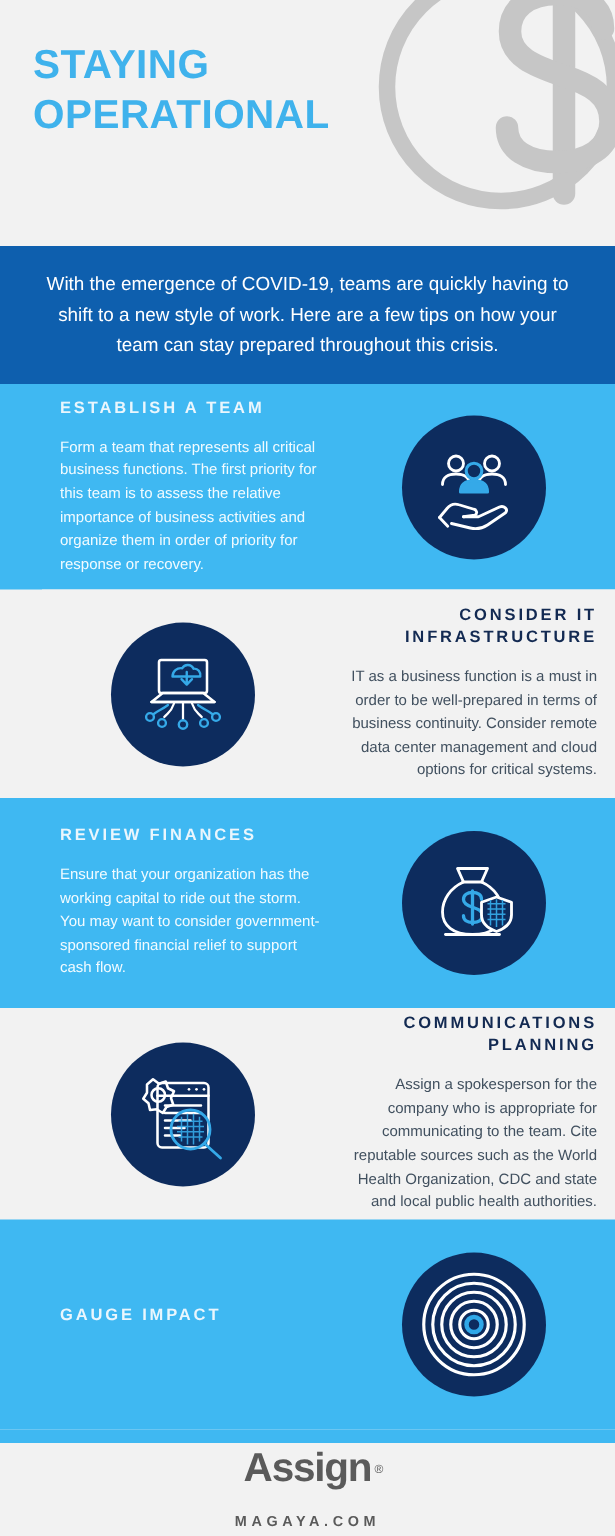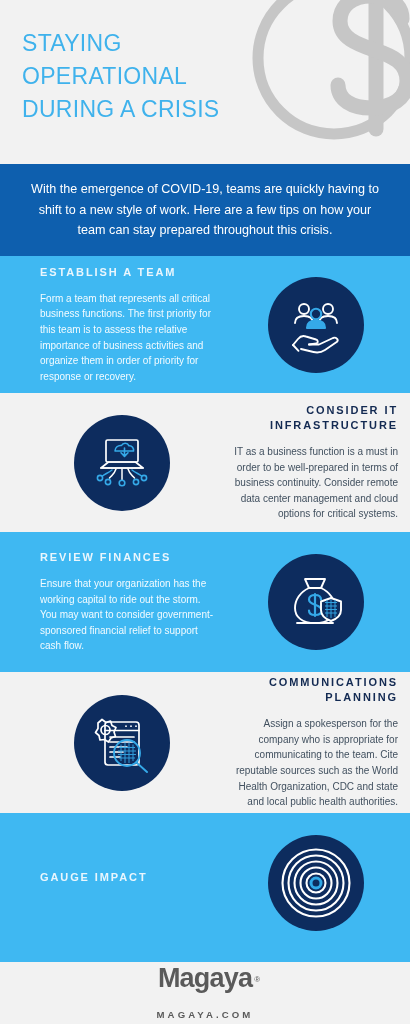"STAYING" .hero-title { font-size: 23px -> 27px; font-weight: normal -> bold }
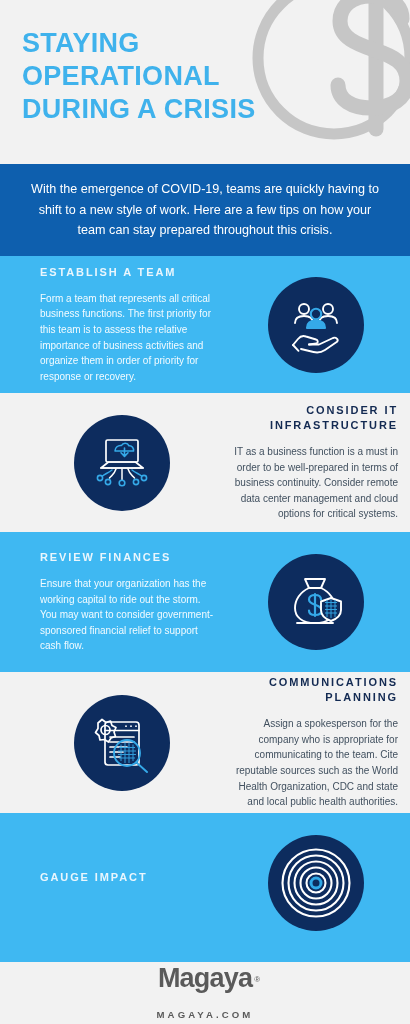"DURING A CRISIS" span.tline { html: <span>DURING A CRISIS</span> -> none }
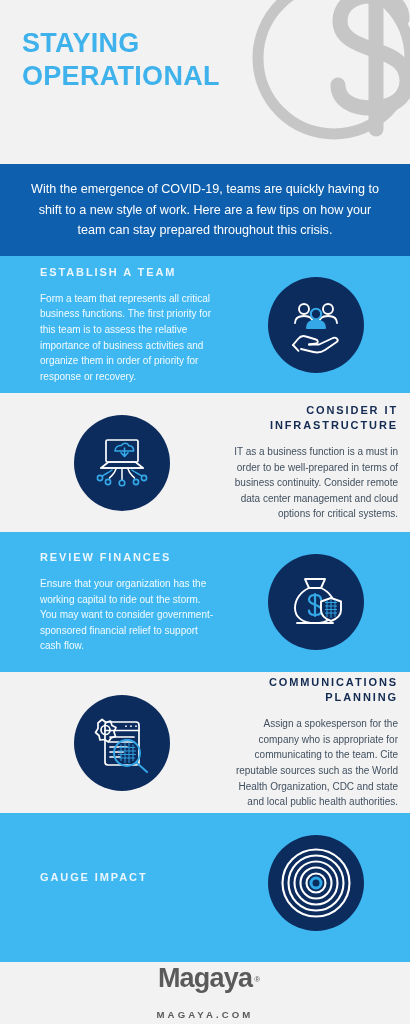"Magaya" span { text: Magaya -> Assign }
